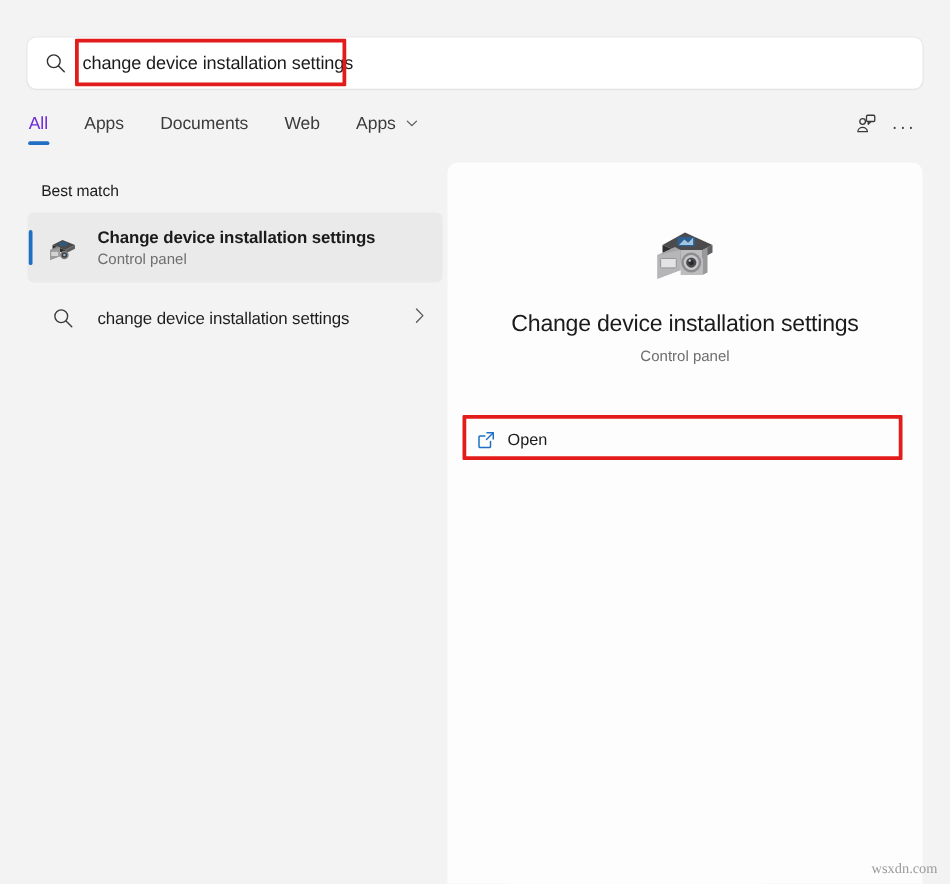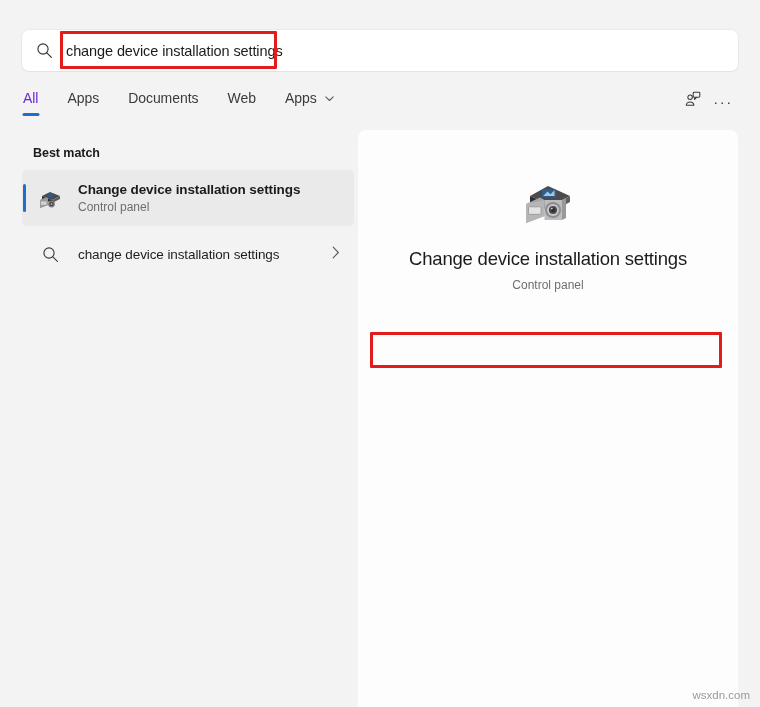"Best match" .section-header { font-weight: bold -> normal }
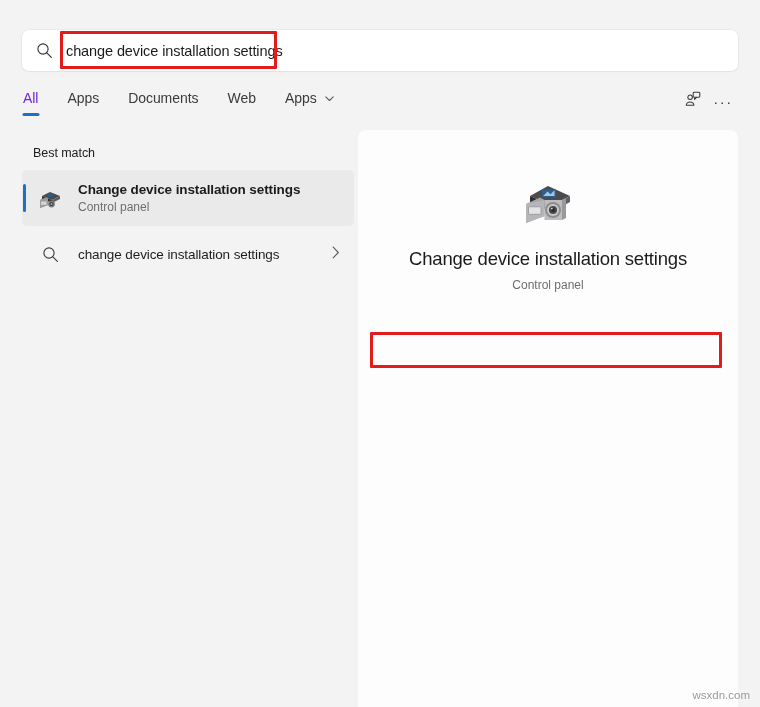"Open" div { html: none -> <div> <span> <svg> <path></path> <line></line> <path></path> </svg> </span> <span>Open</span> </div> }
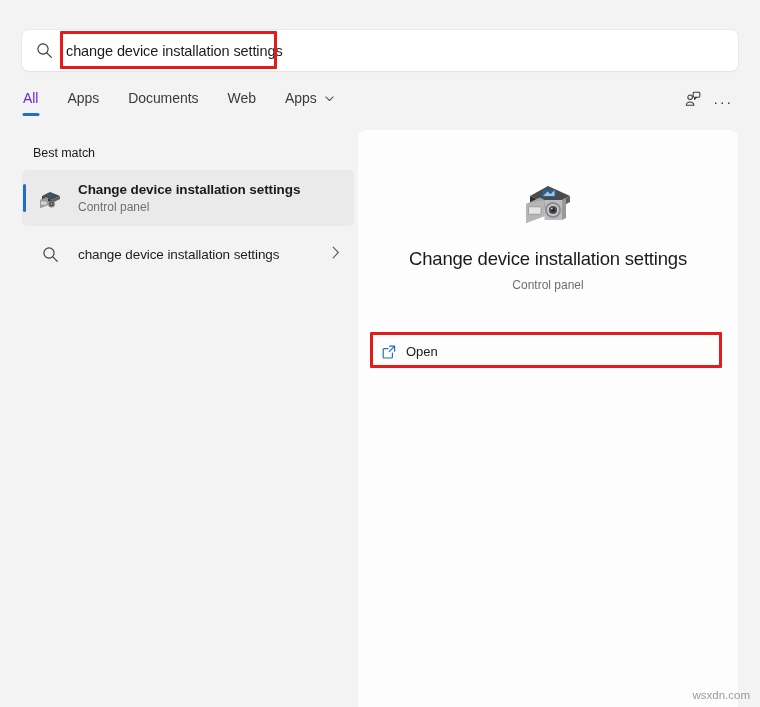"wsxdn.com" #watermark { font-family: Liberation Sans, sans-serif -> Liberation Serif, serif }
